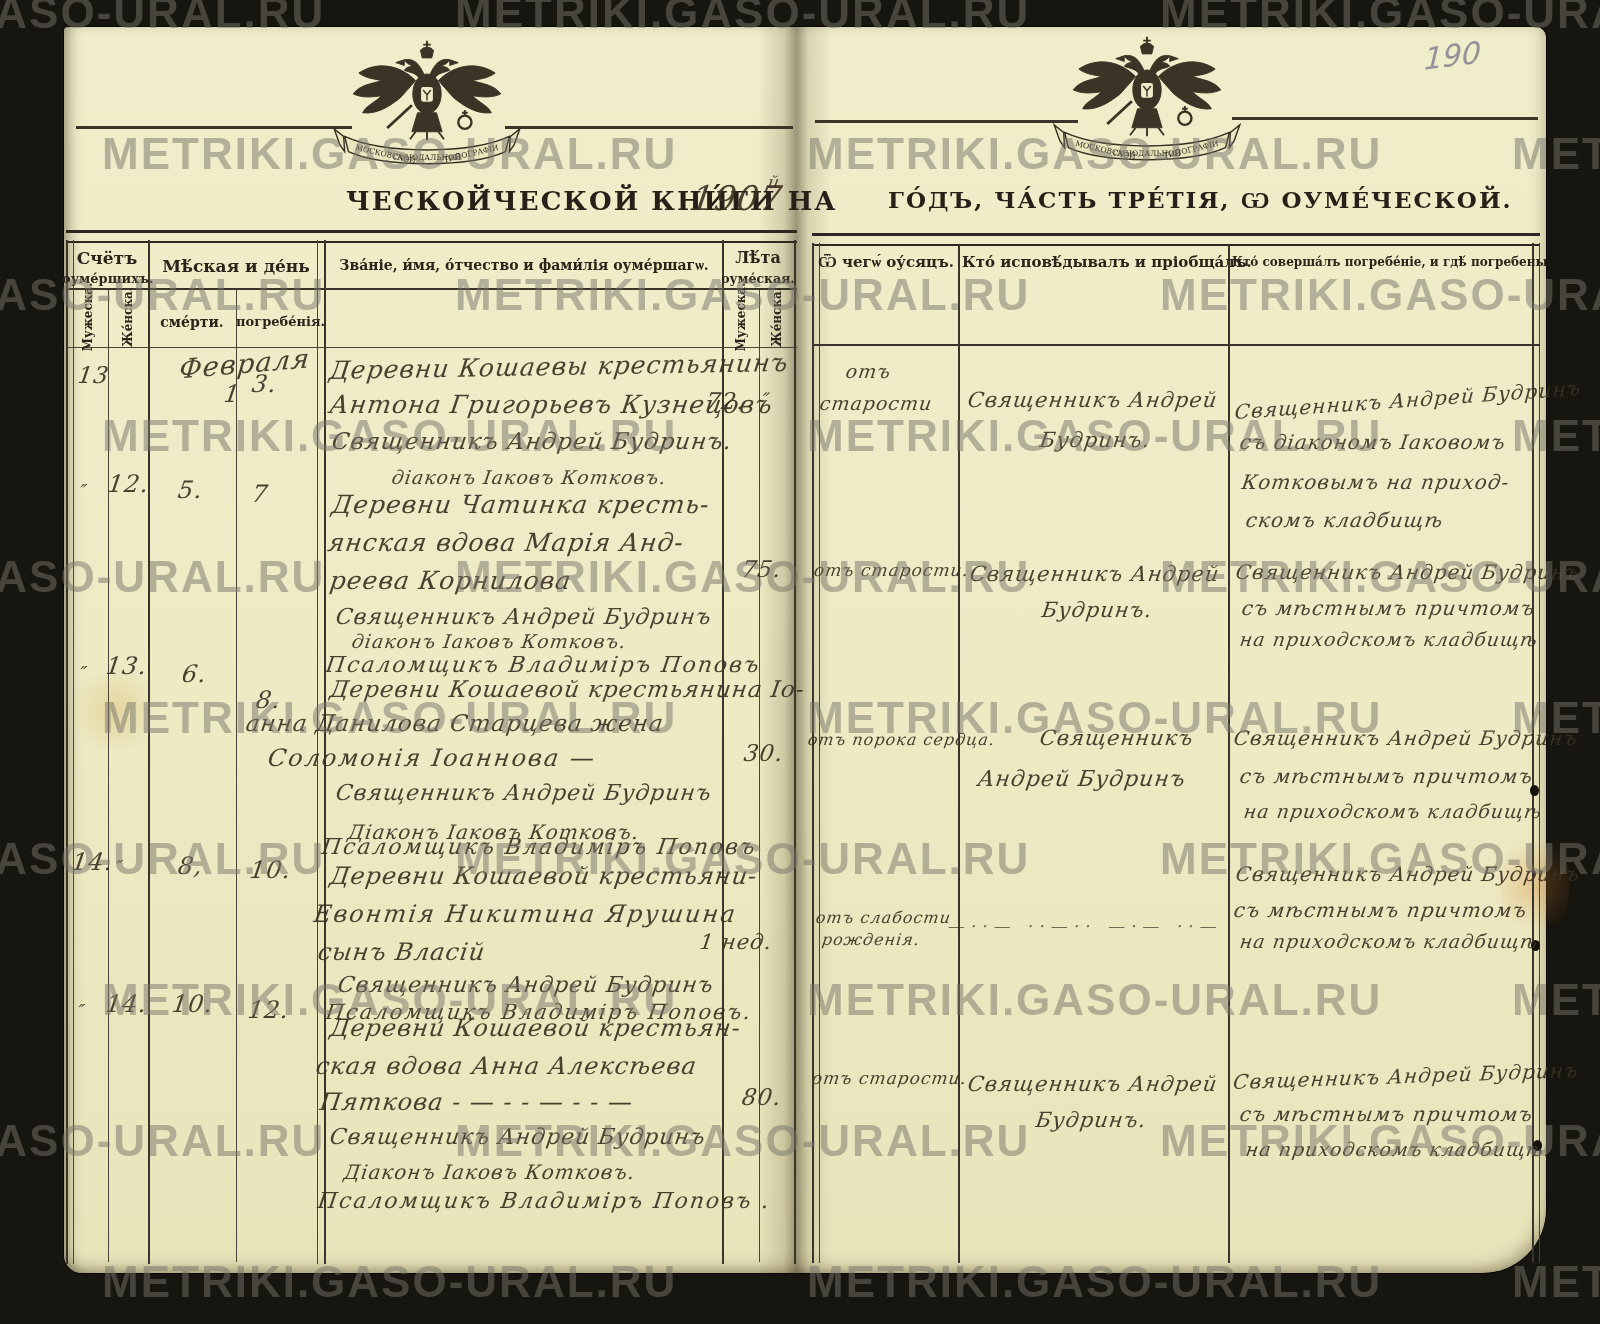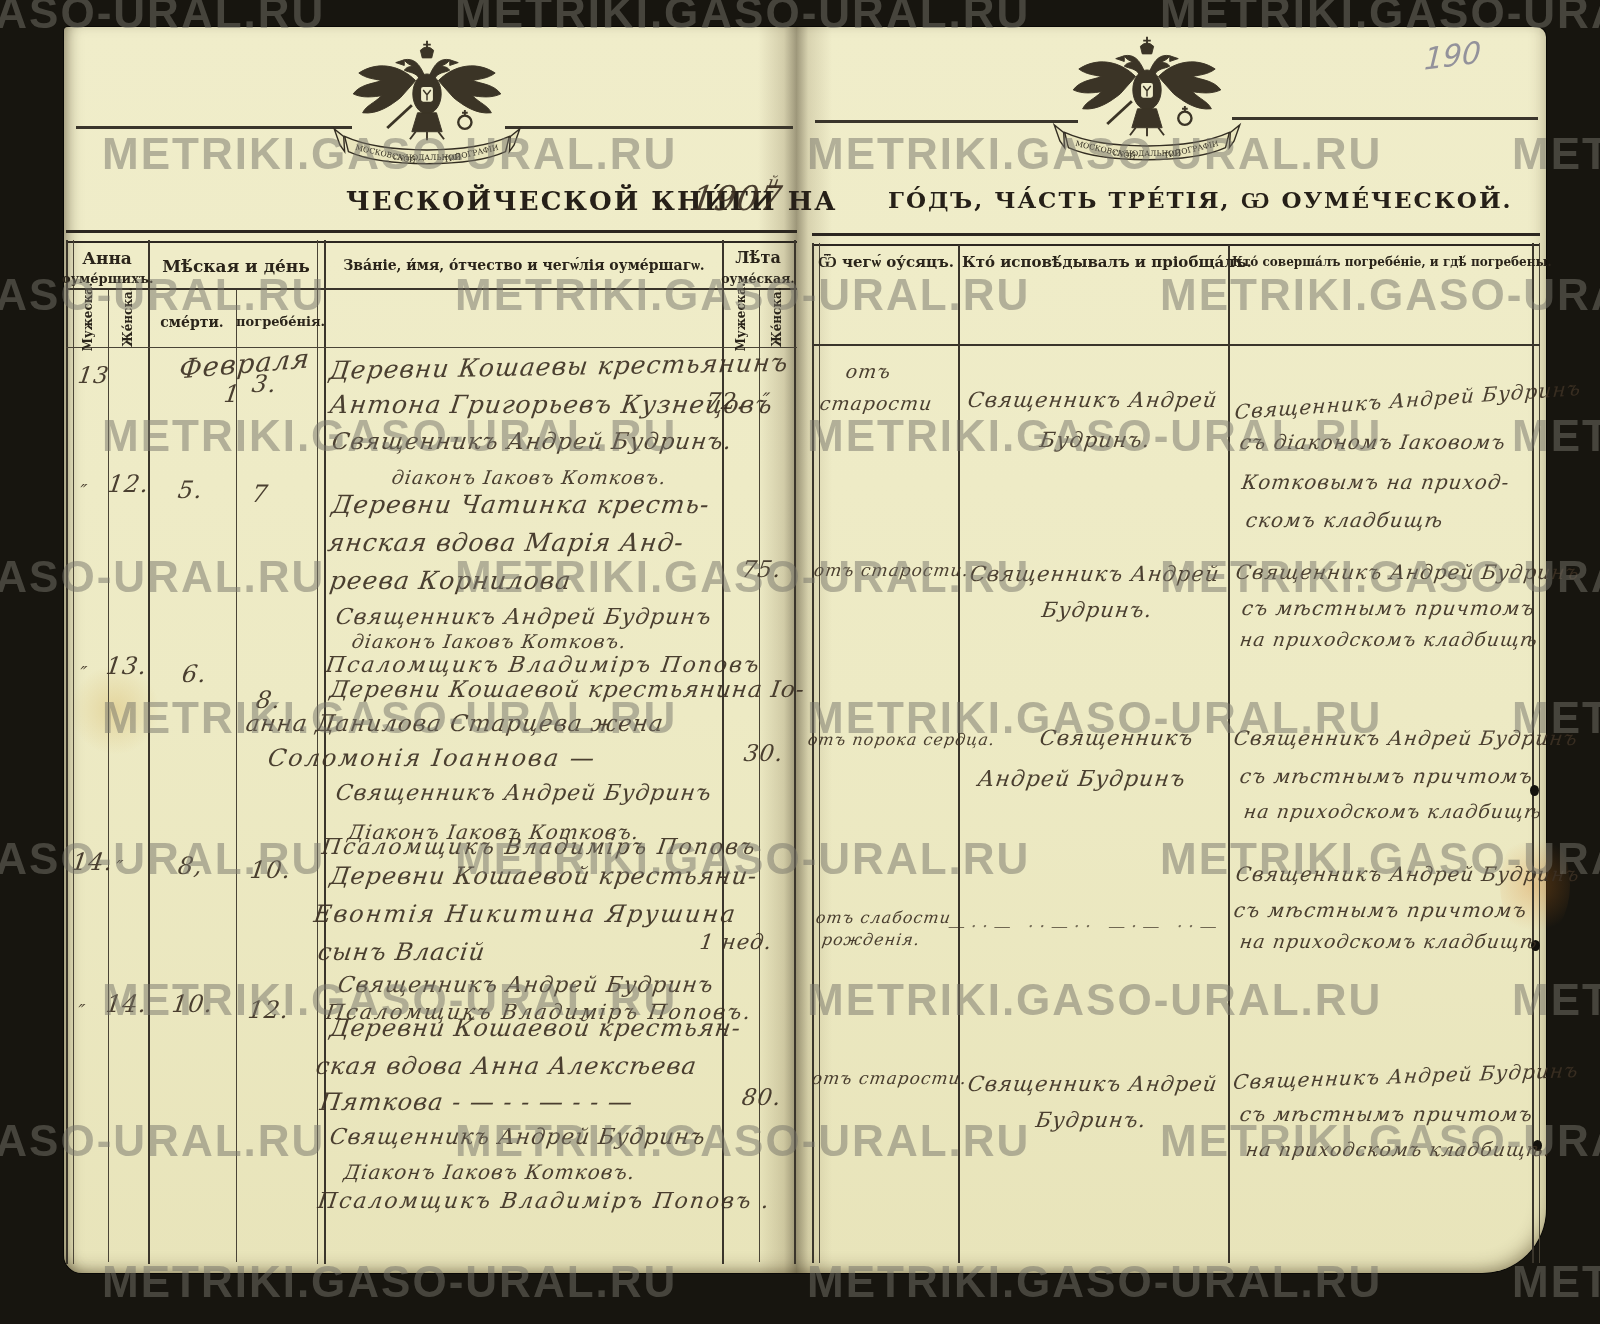"Анна" div.ph { text: Анна -> Счётъ }
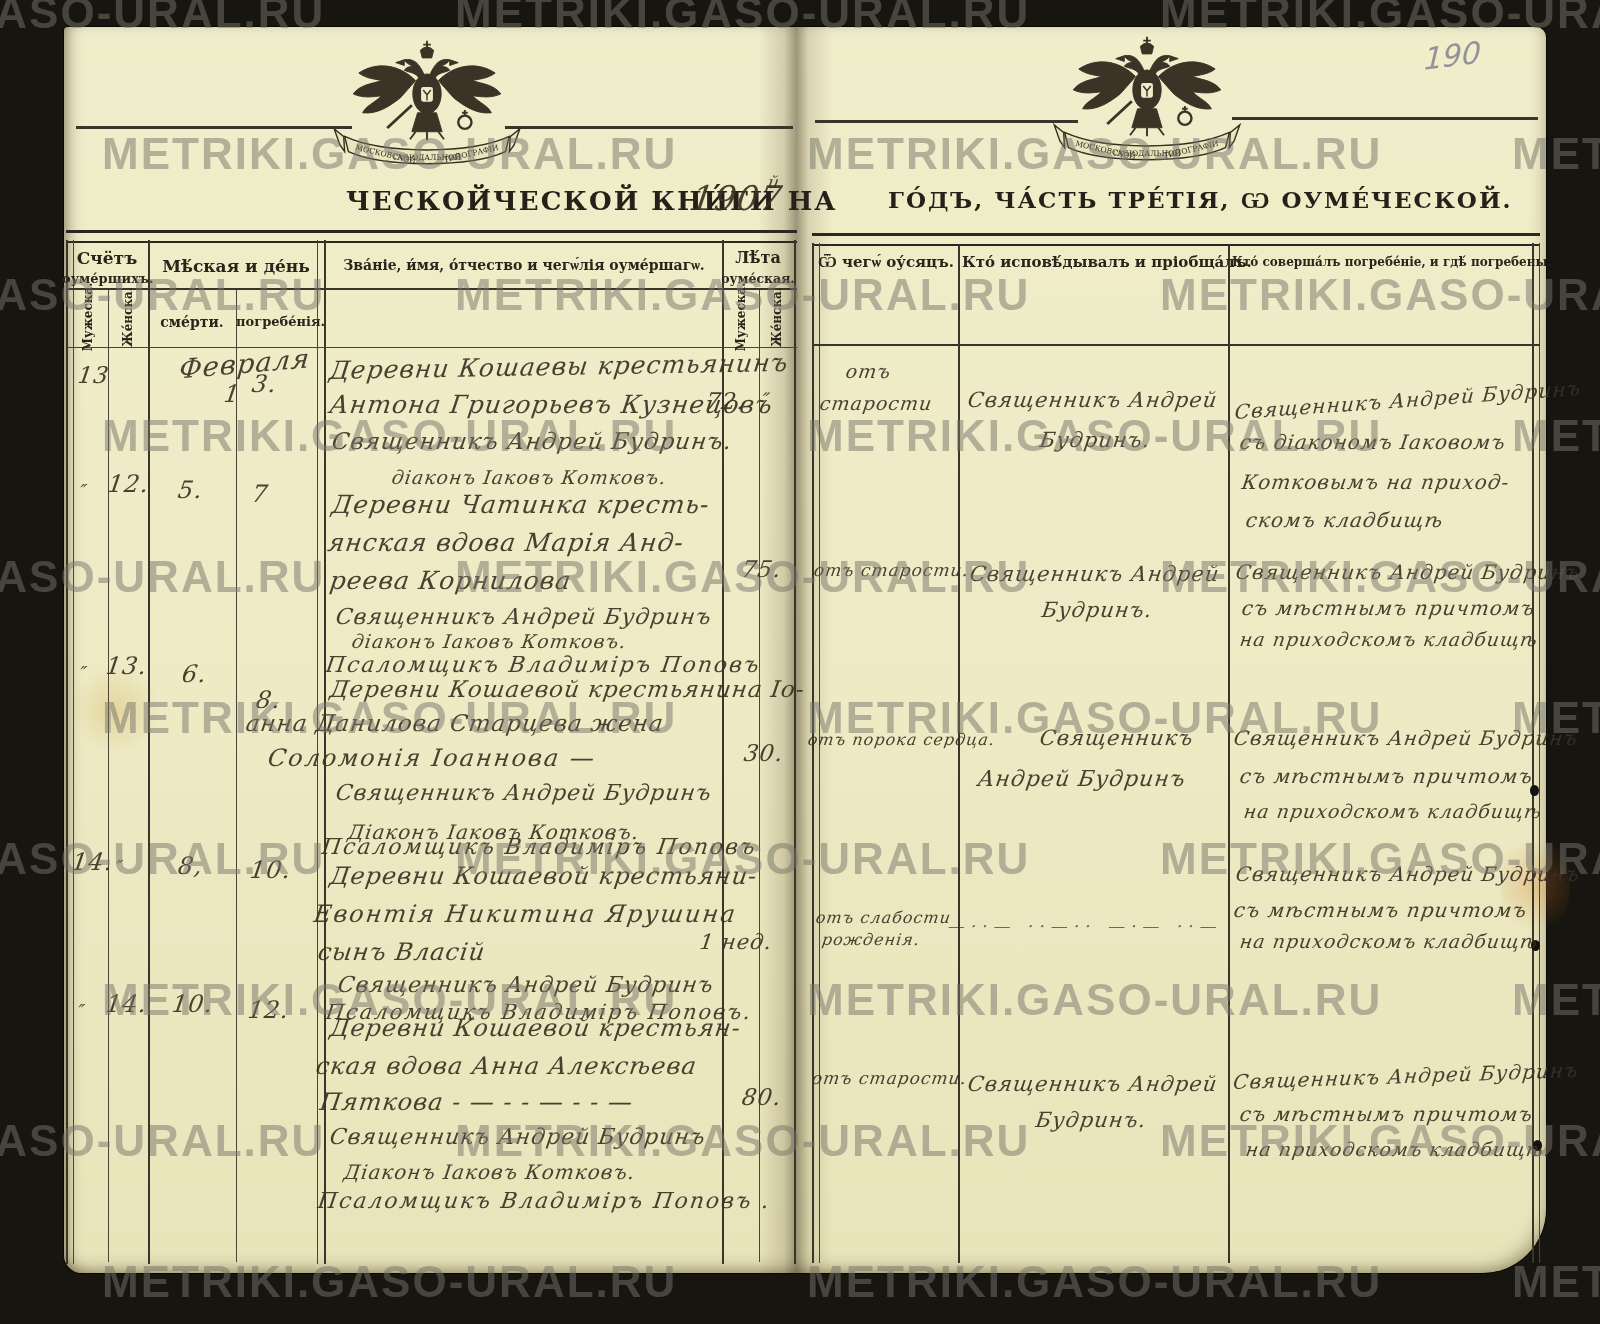"Зва́ніе, и́мя, о́тчество и чегѡ́лія" div.ph { text: чегѡ́лія -> фами́лія }
